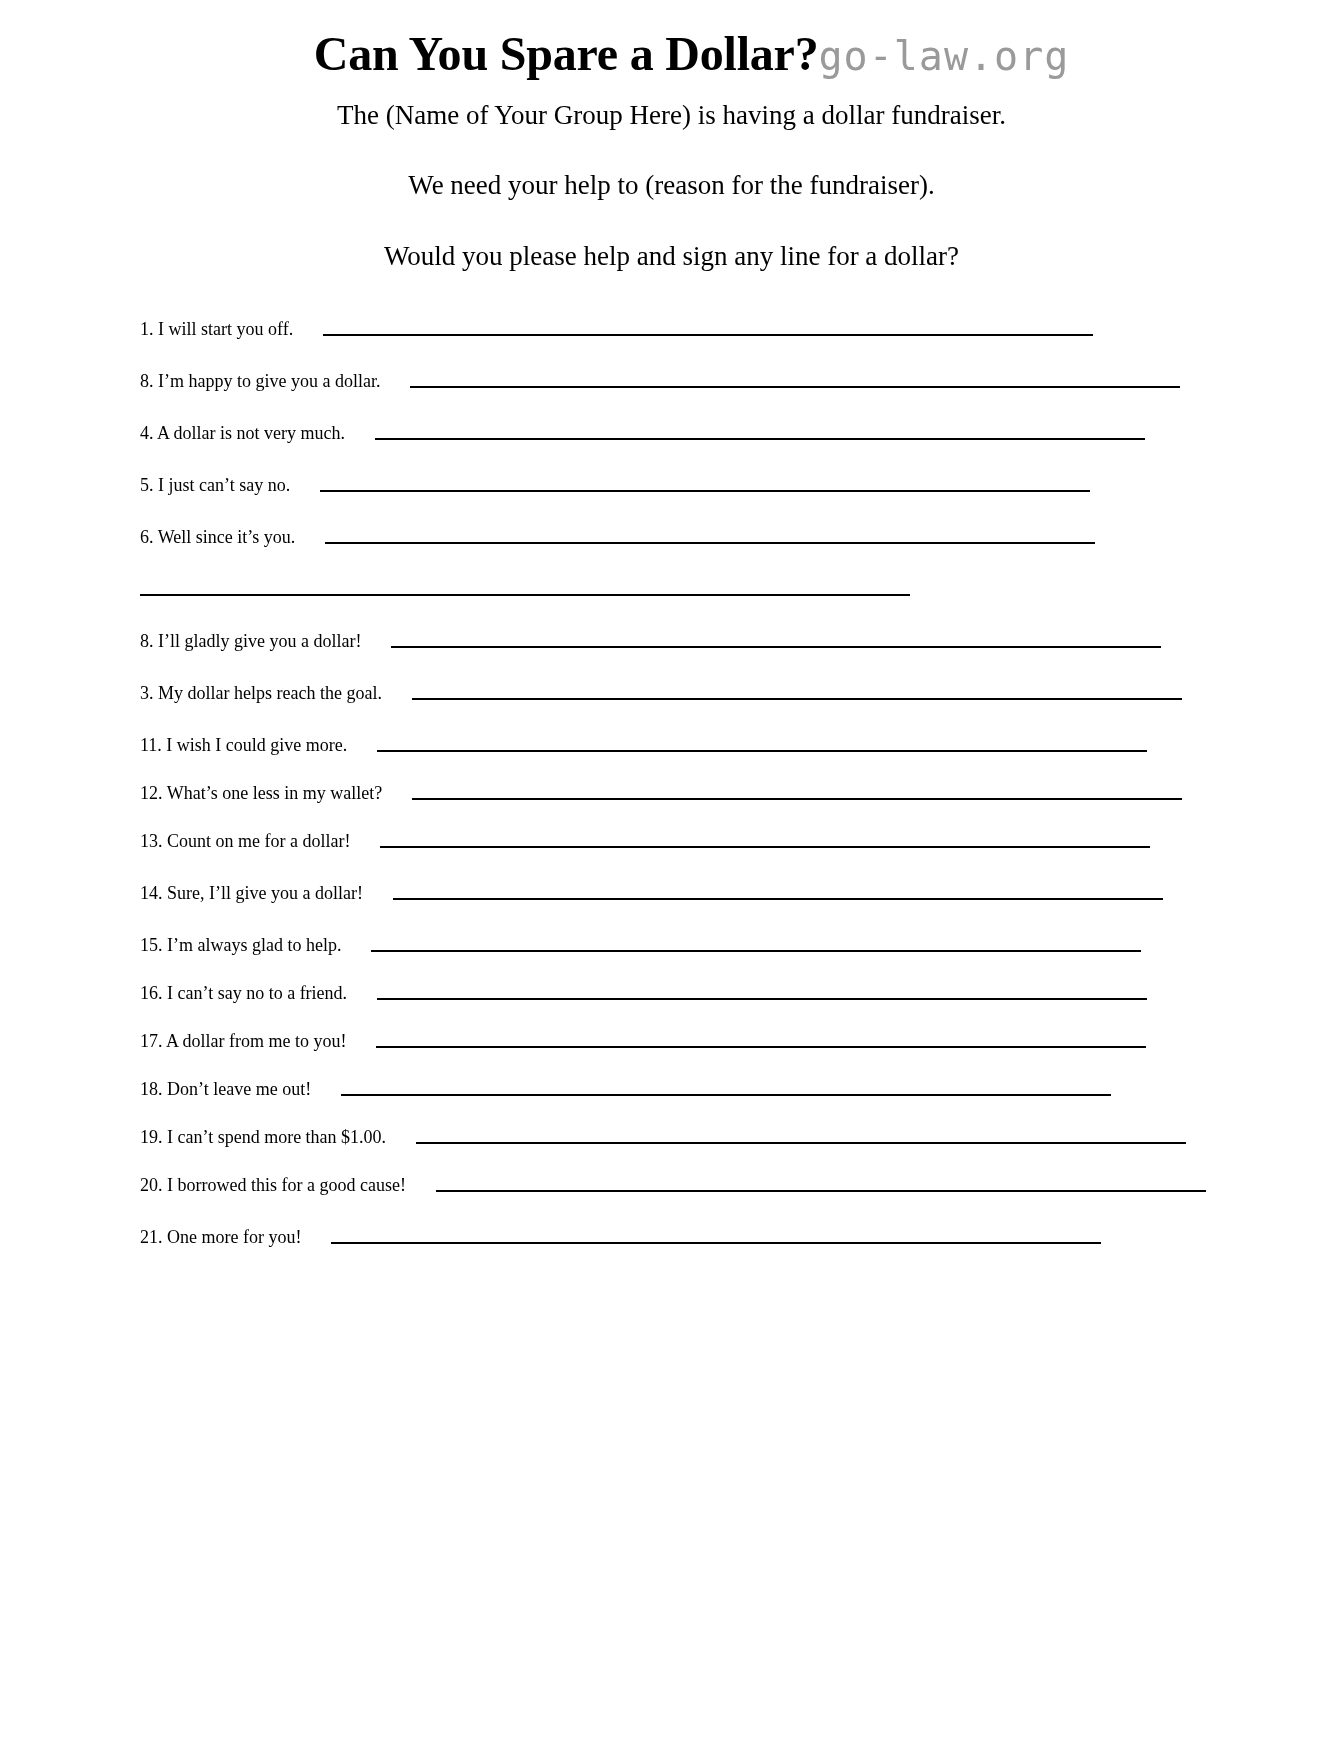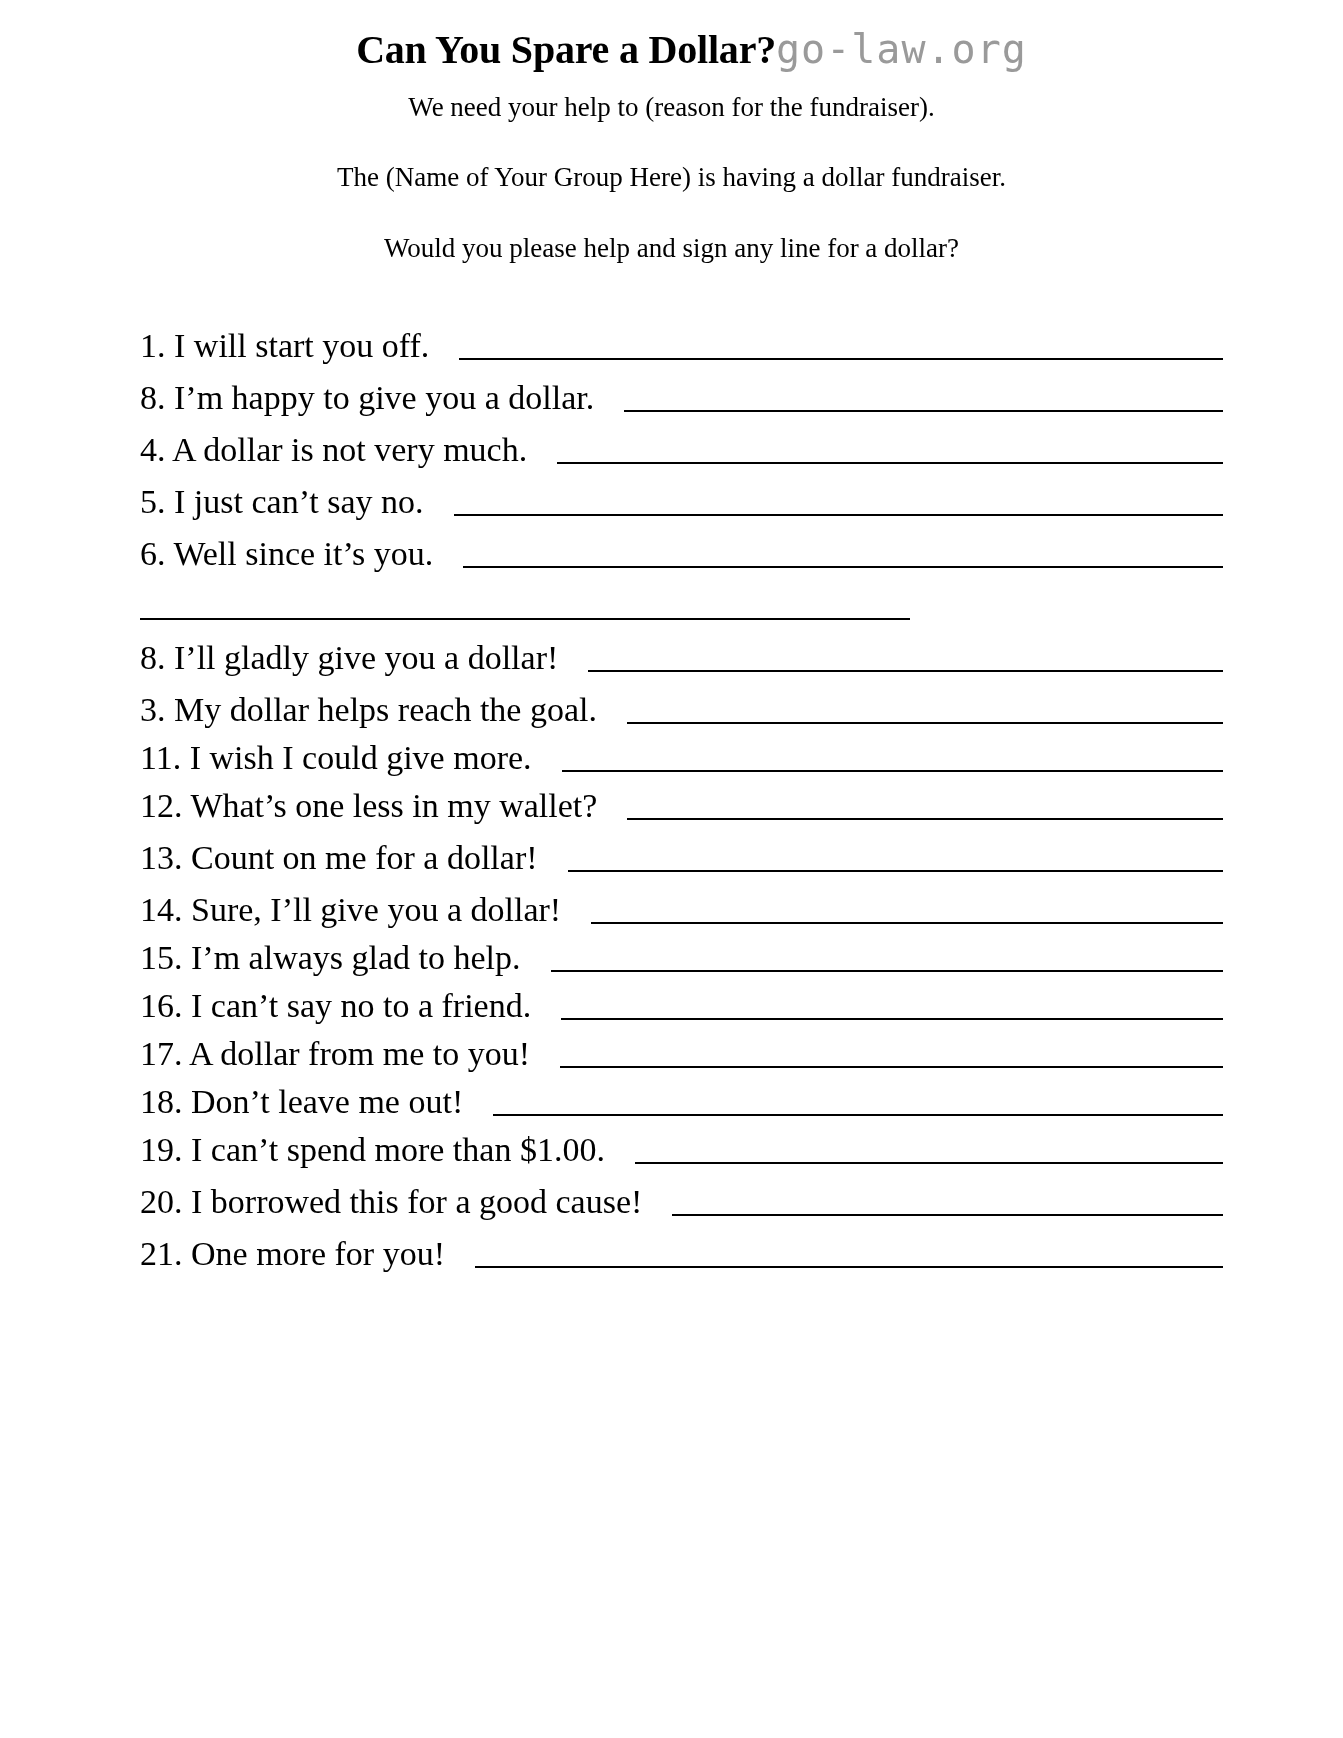"Can You Spare a Dollar?" .doc-title { font-size: 40px -> 48px }
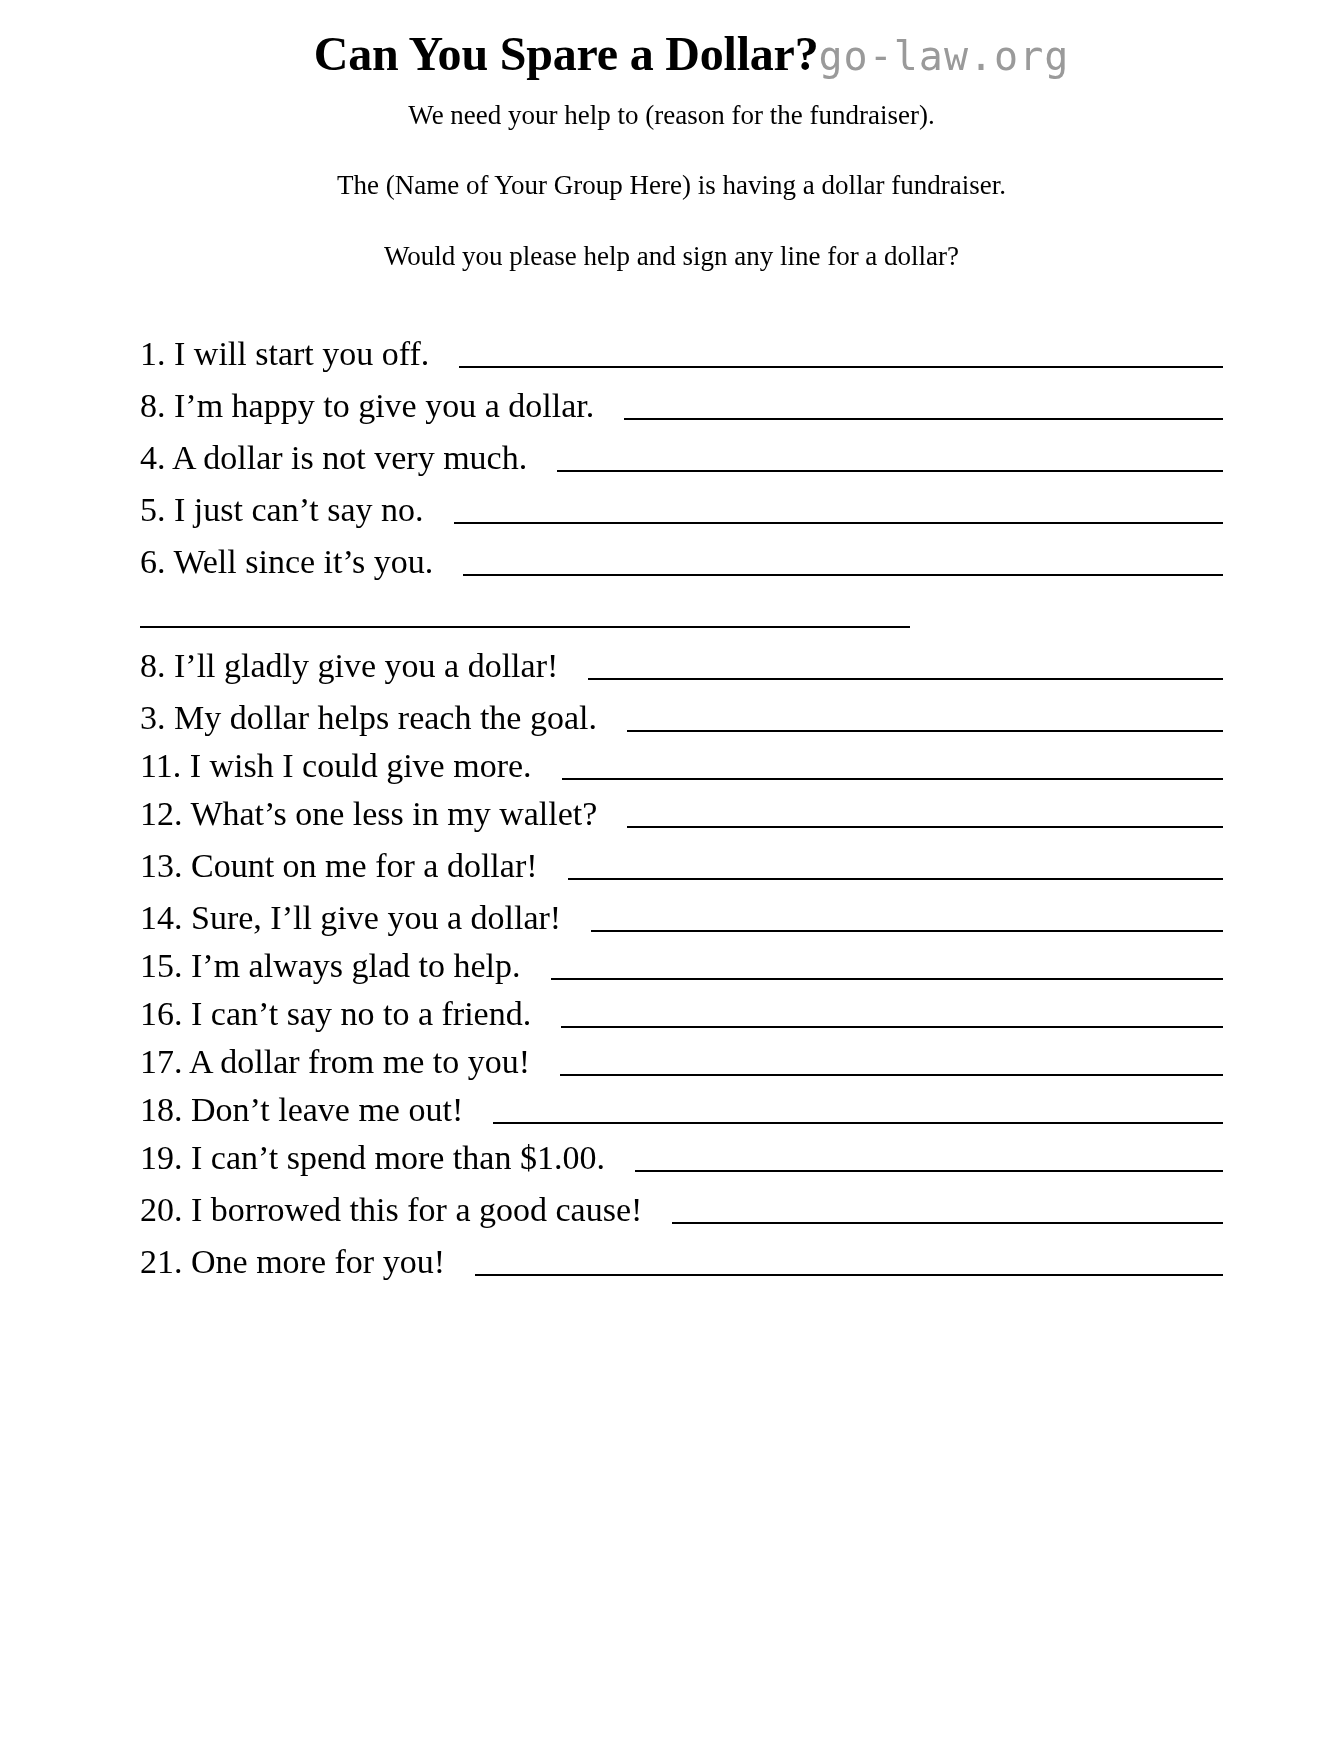"We need your help to" p.intro-line { order: before "The (Name of Your Group" -> after "The (Name of Your Group" }
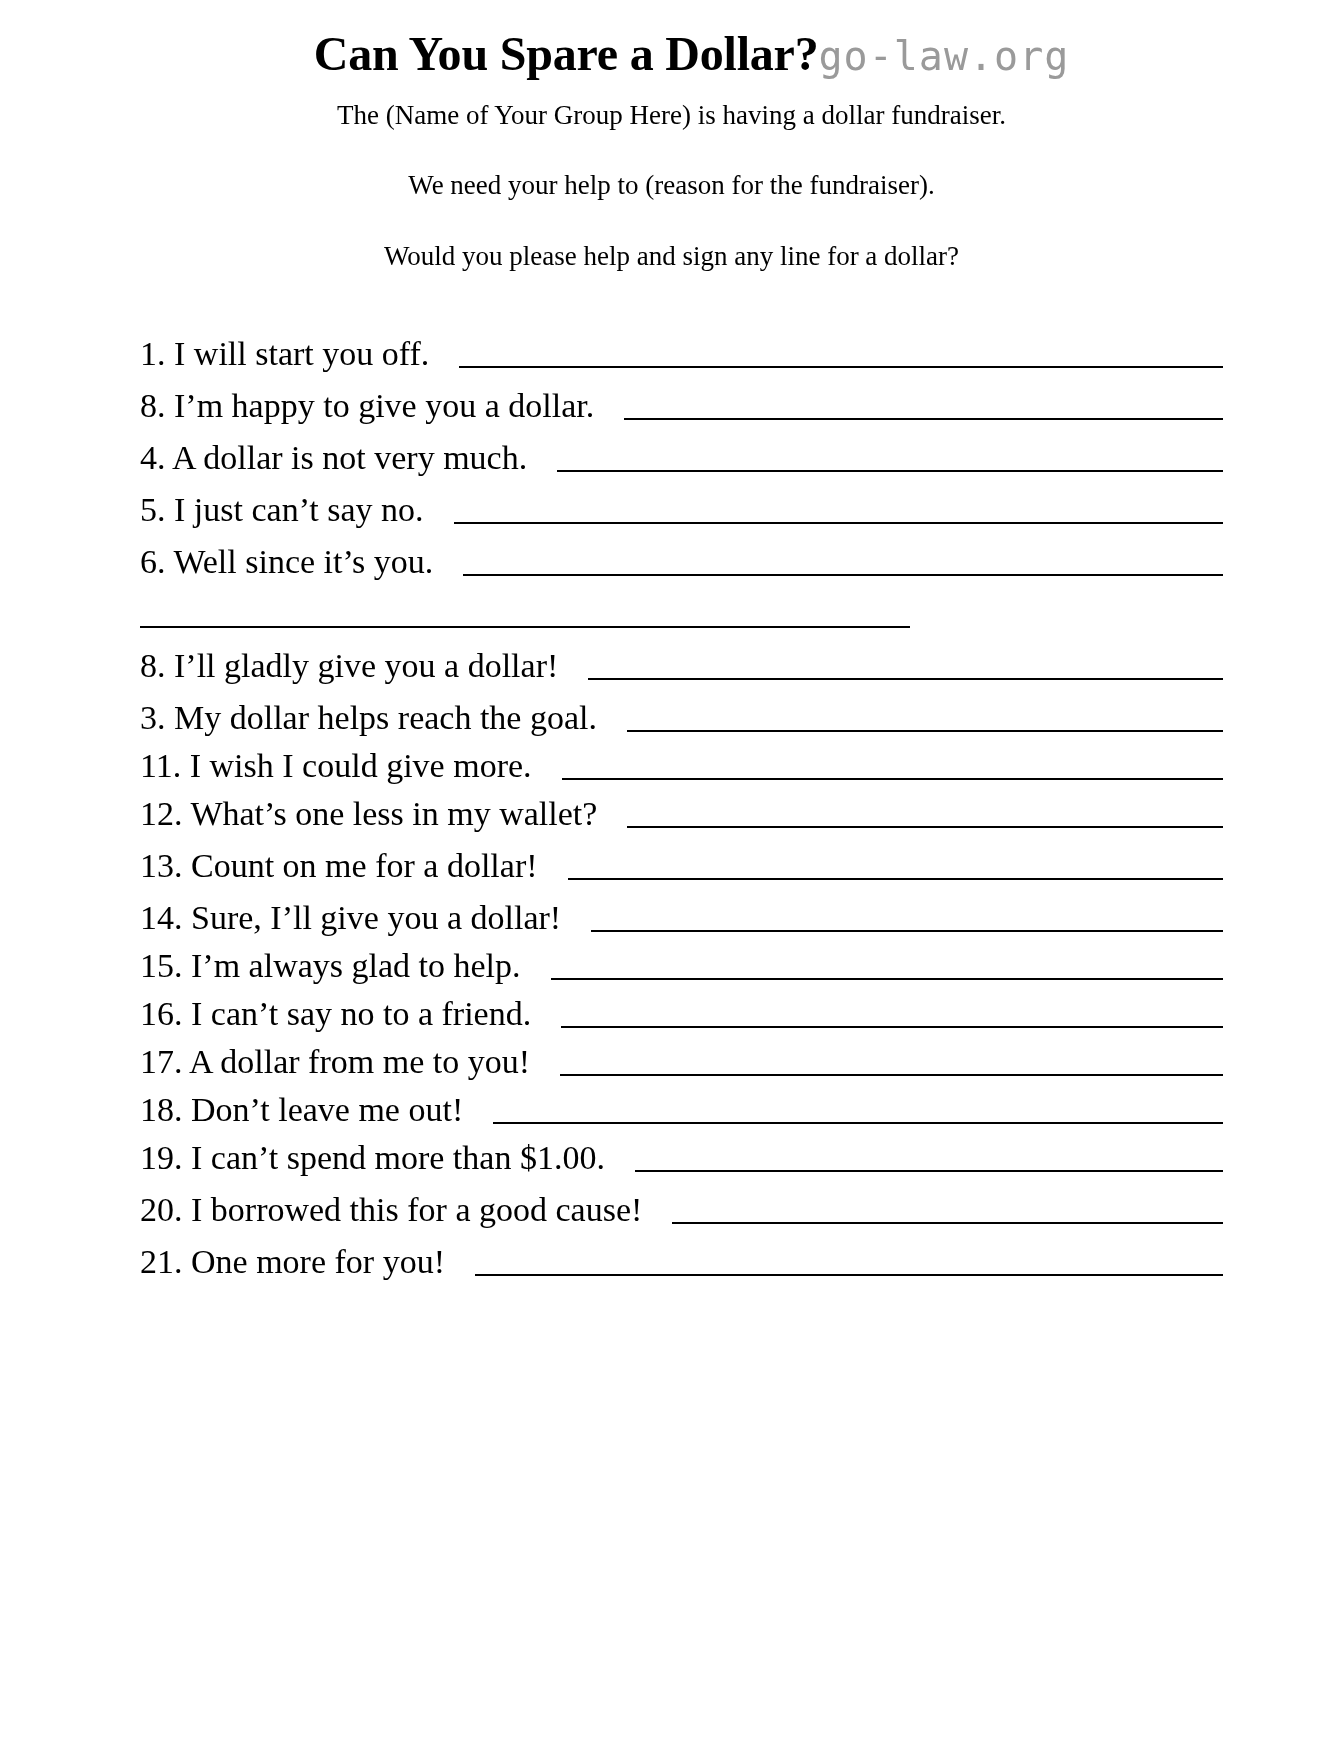"1. I will start you" .list-item { align-items: flex-end -> flex-start; font-size: 34px -> 18px }
